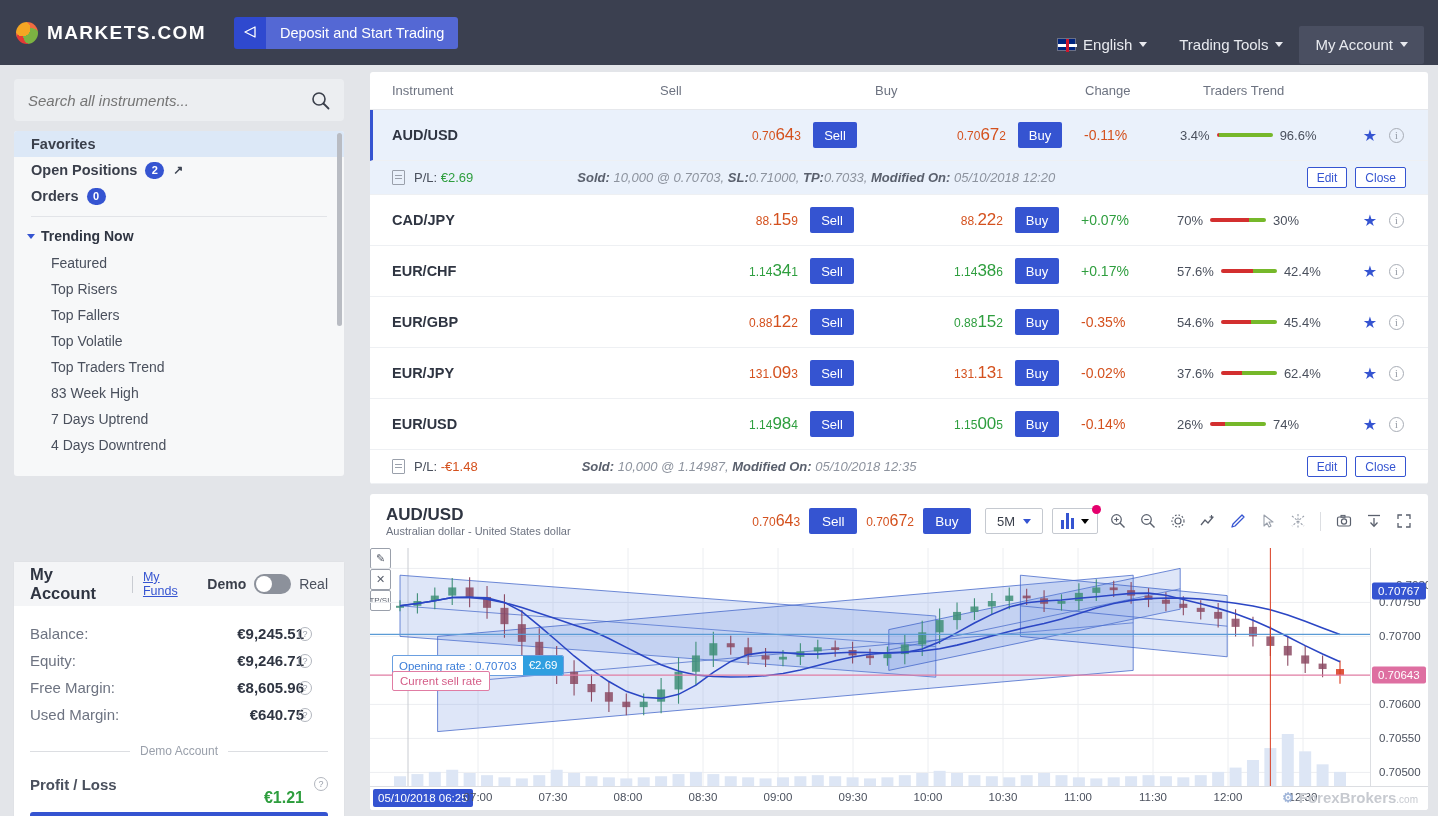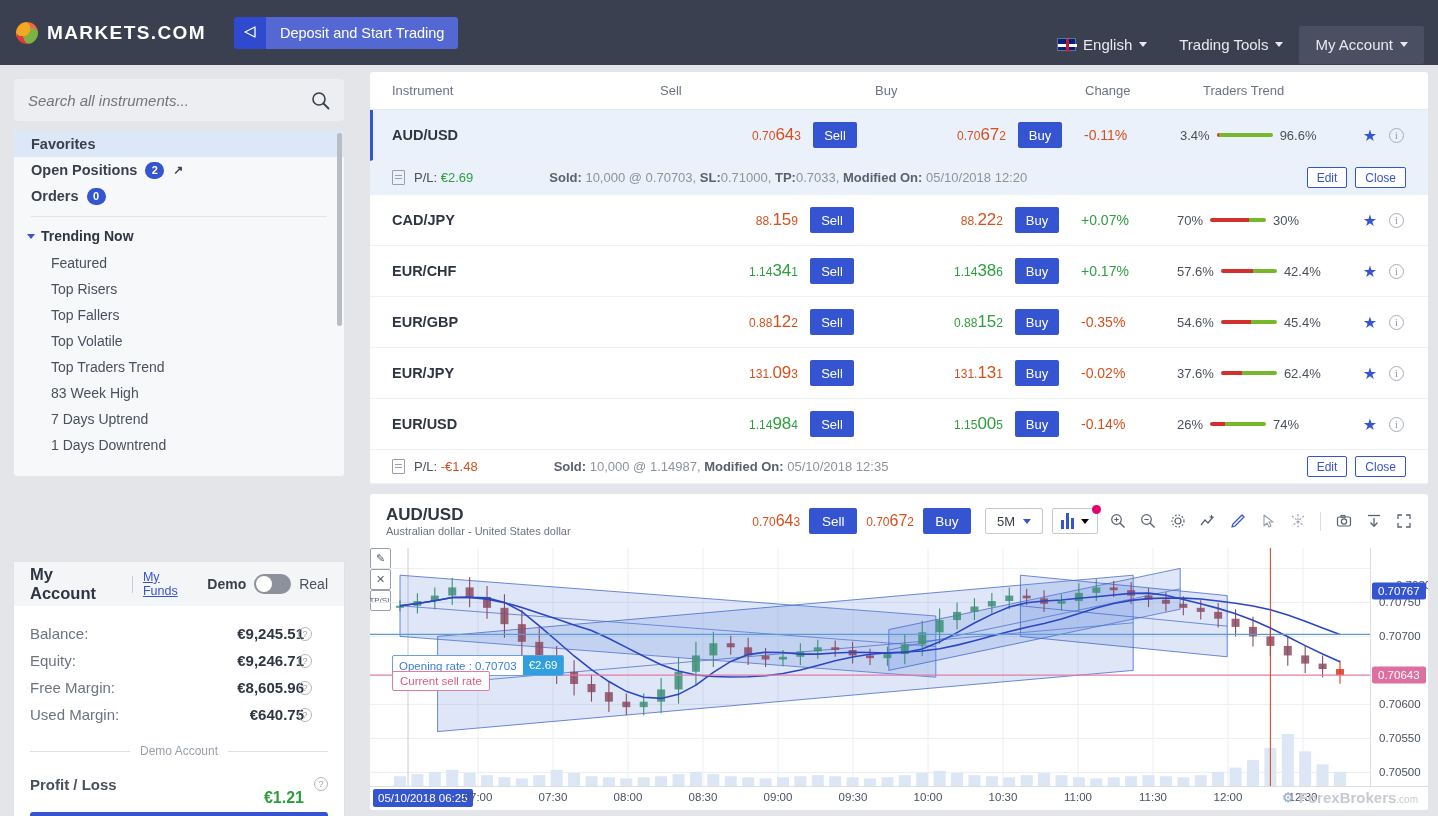"Sold: 10,000 @ 0.70703, SL:0.71000," .pos-details { font-style: none -> italic; margin-left: 76px -> 104px }
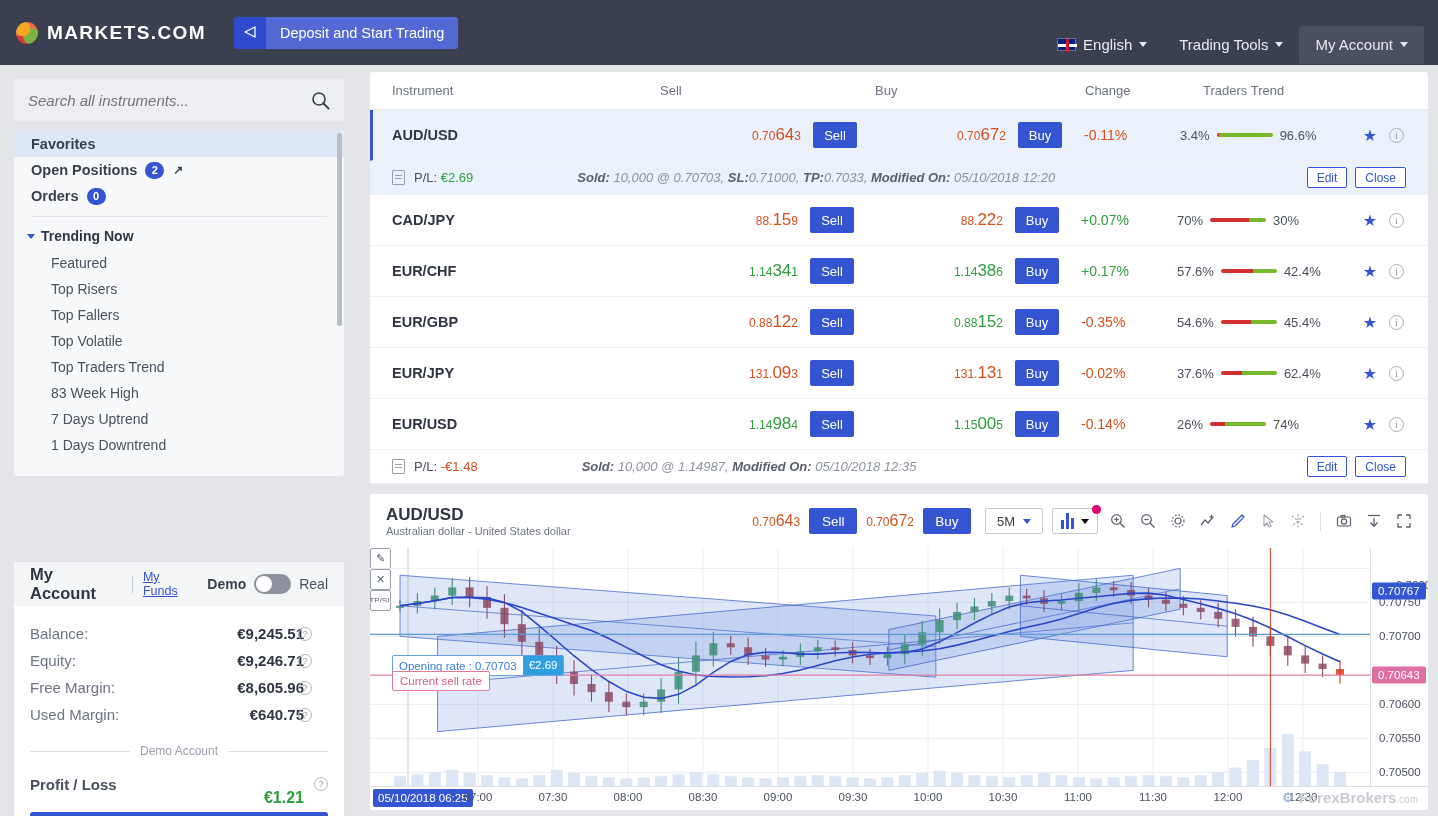"1 Days Downtrend" div.nav-sub { text: 1 -> 4 }
